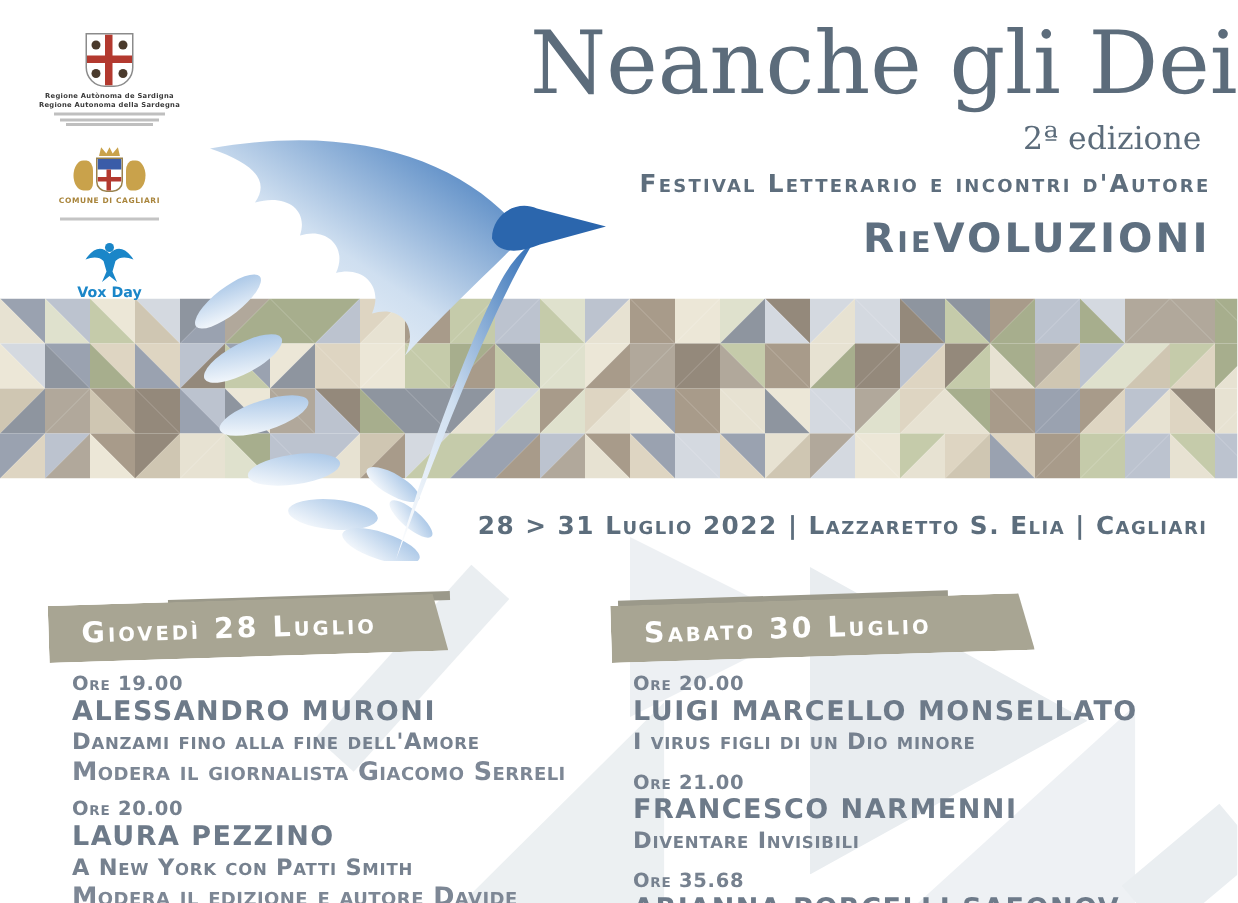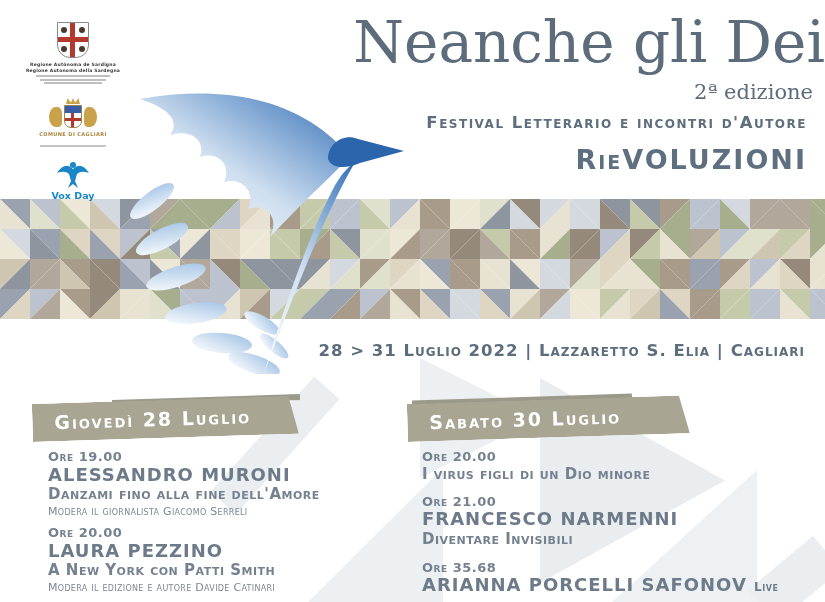"2ª edizione" #edition { right: 12px -> 24px }
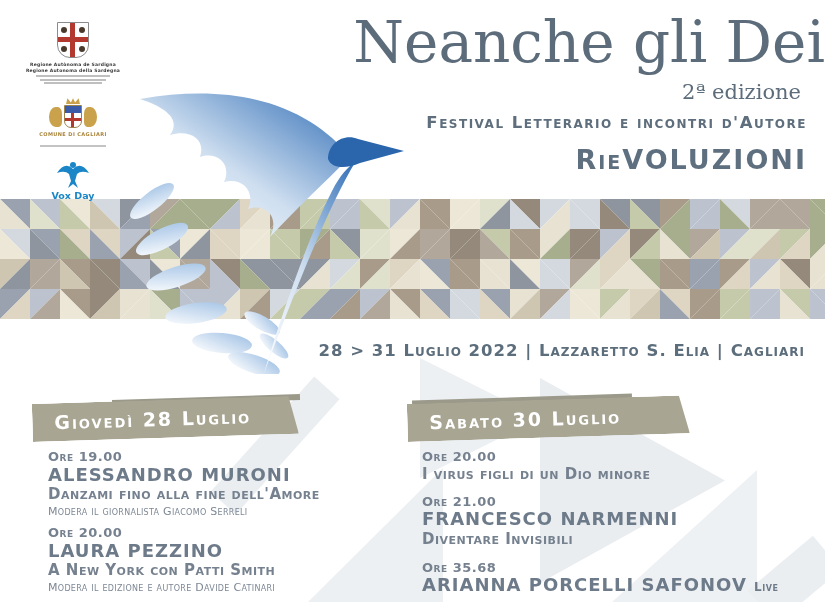"LUIGI MARCELLO MONSELLATO" div.ev-author { html: none -> <div>Luigi Marcello Monsellato</div> }
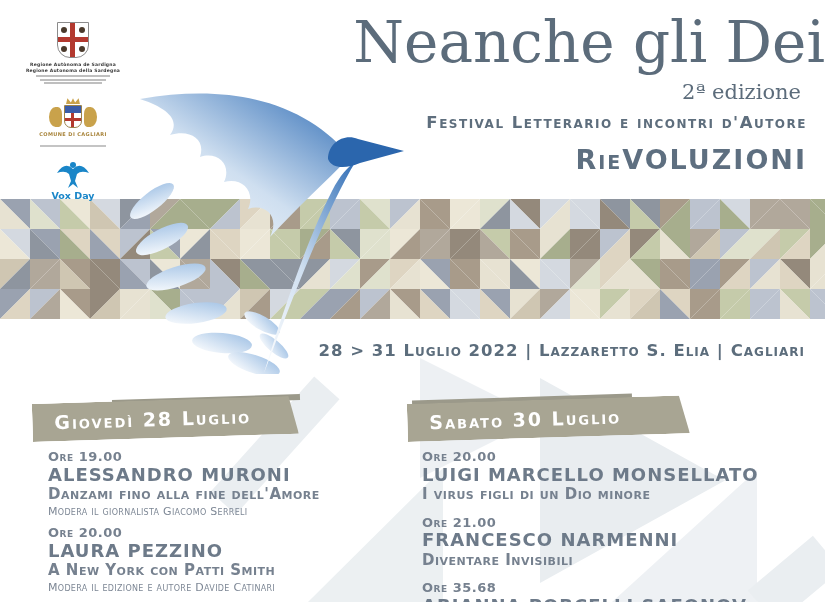"Modera il giornalista Giacomo Serreli" .ev-note { font-size: 11px -> 17px; font-weight: normal -> bold }
